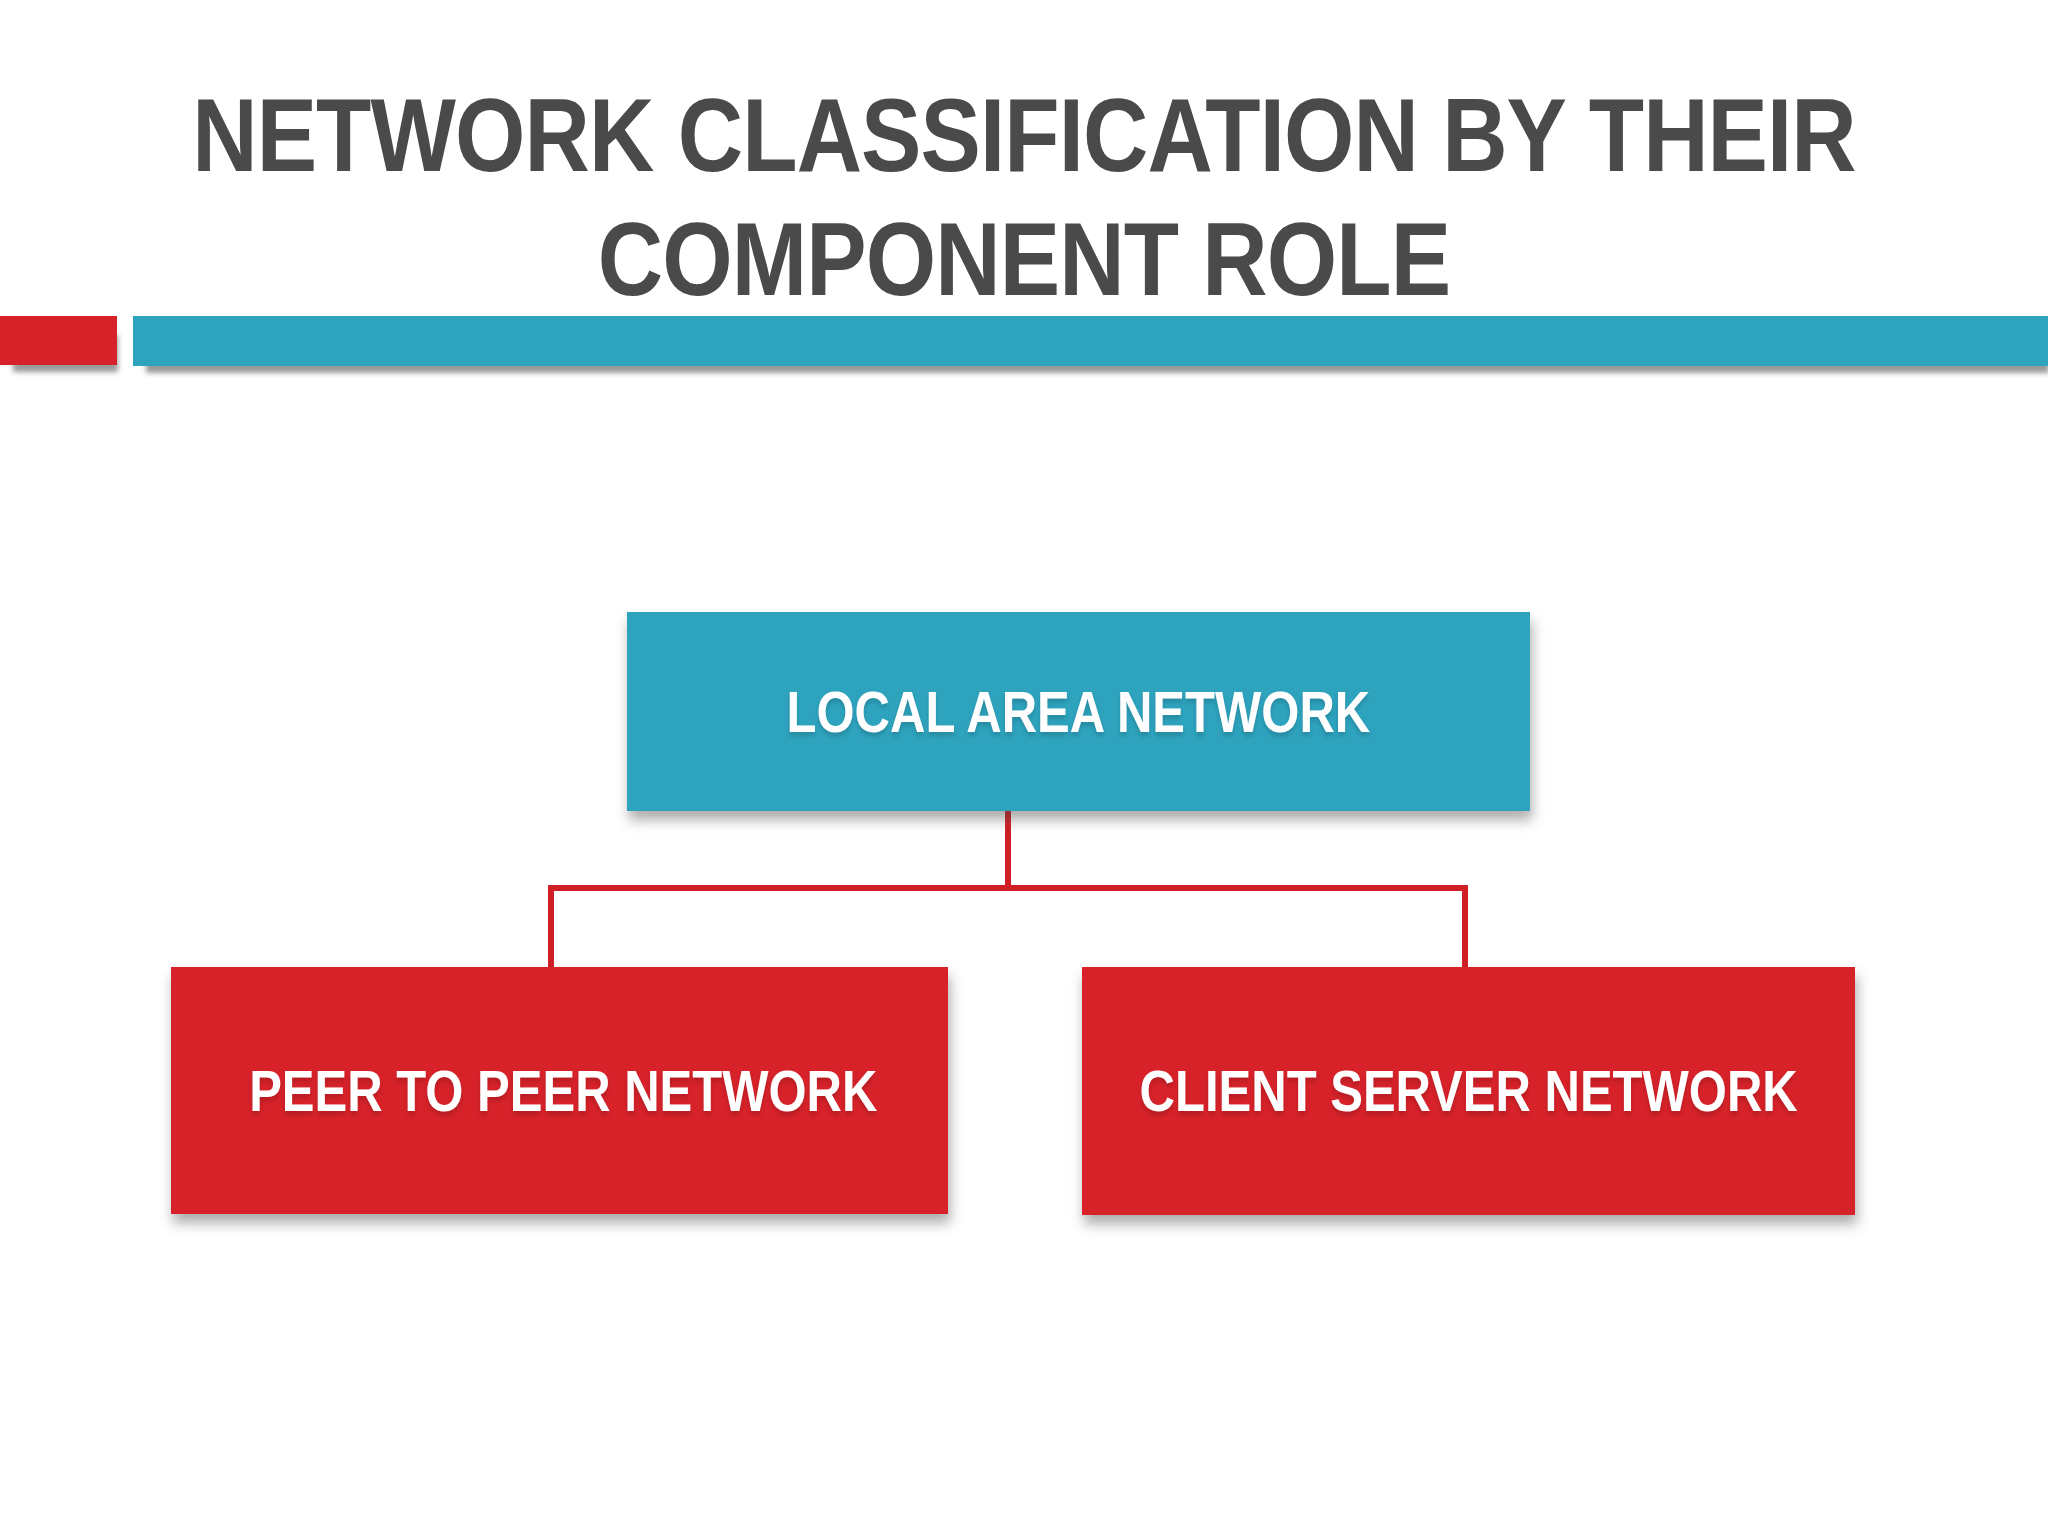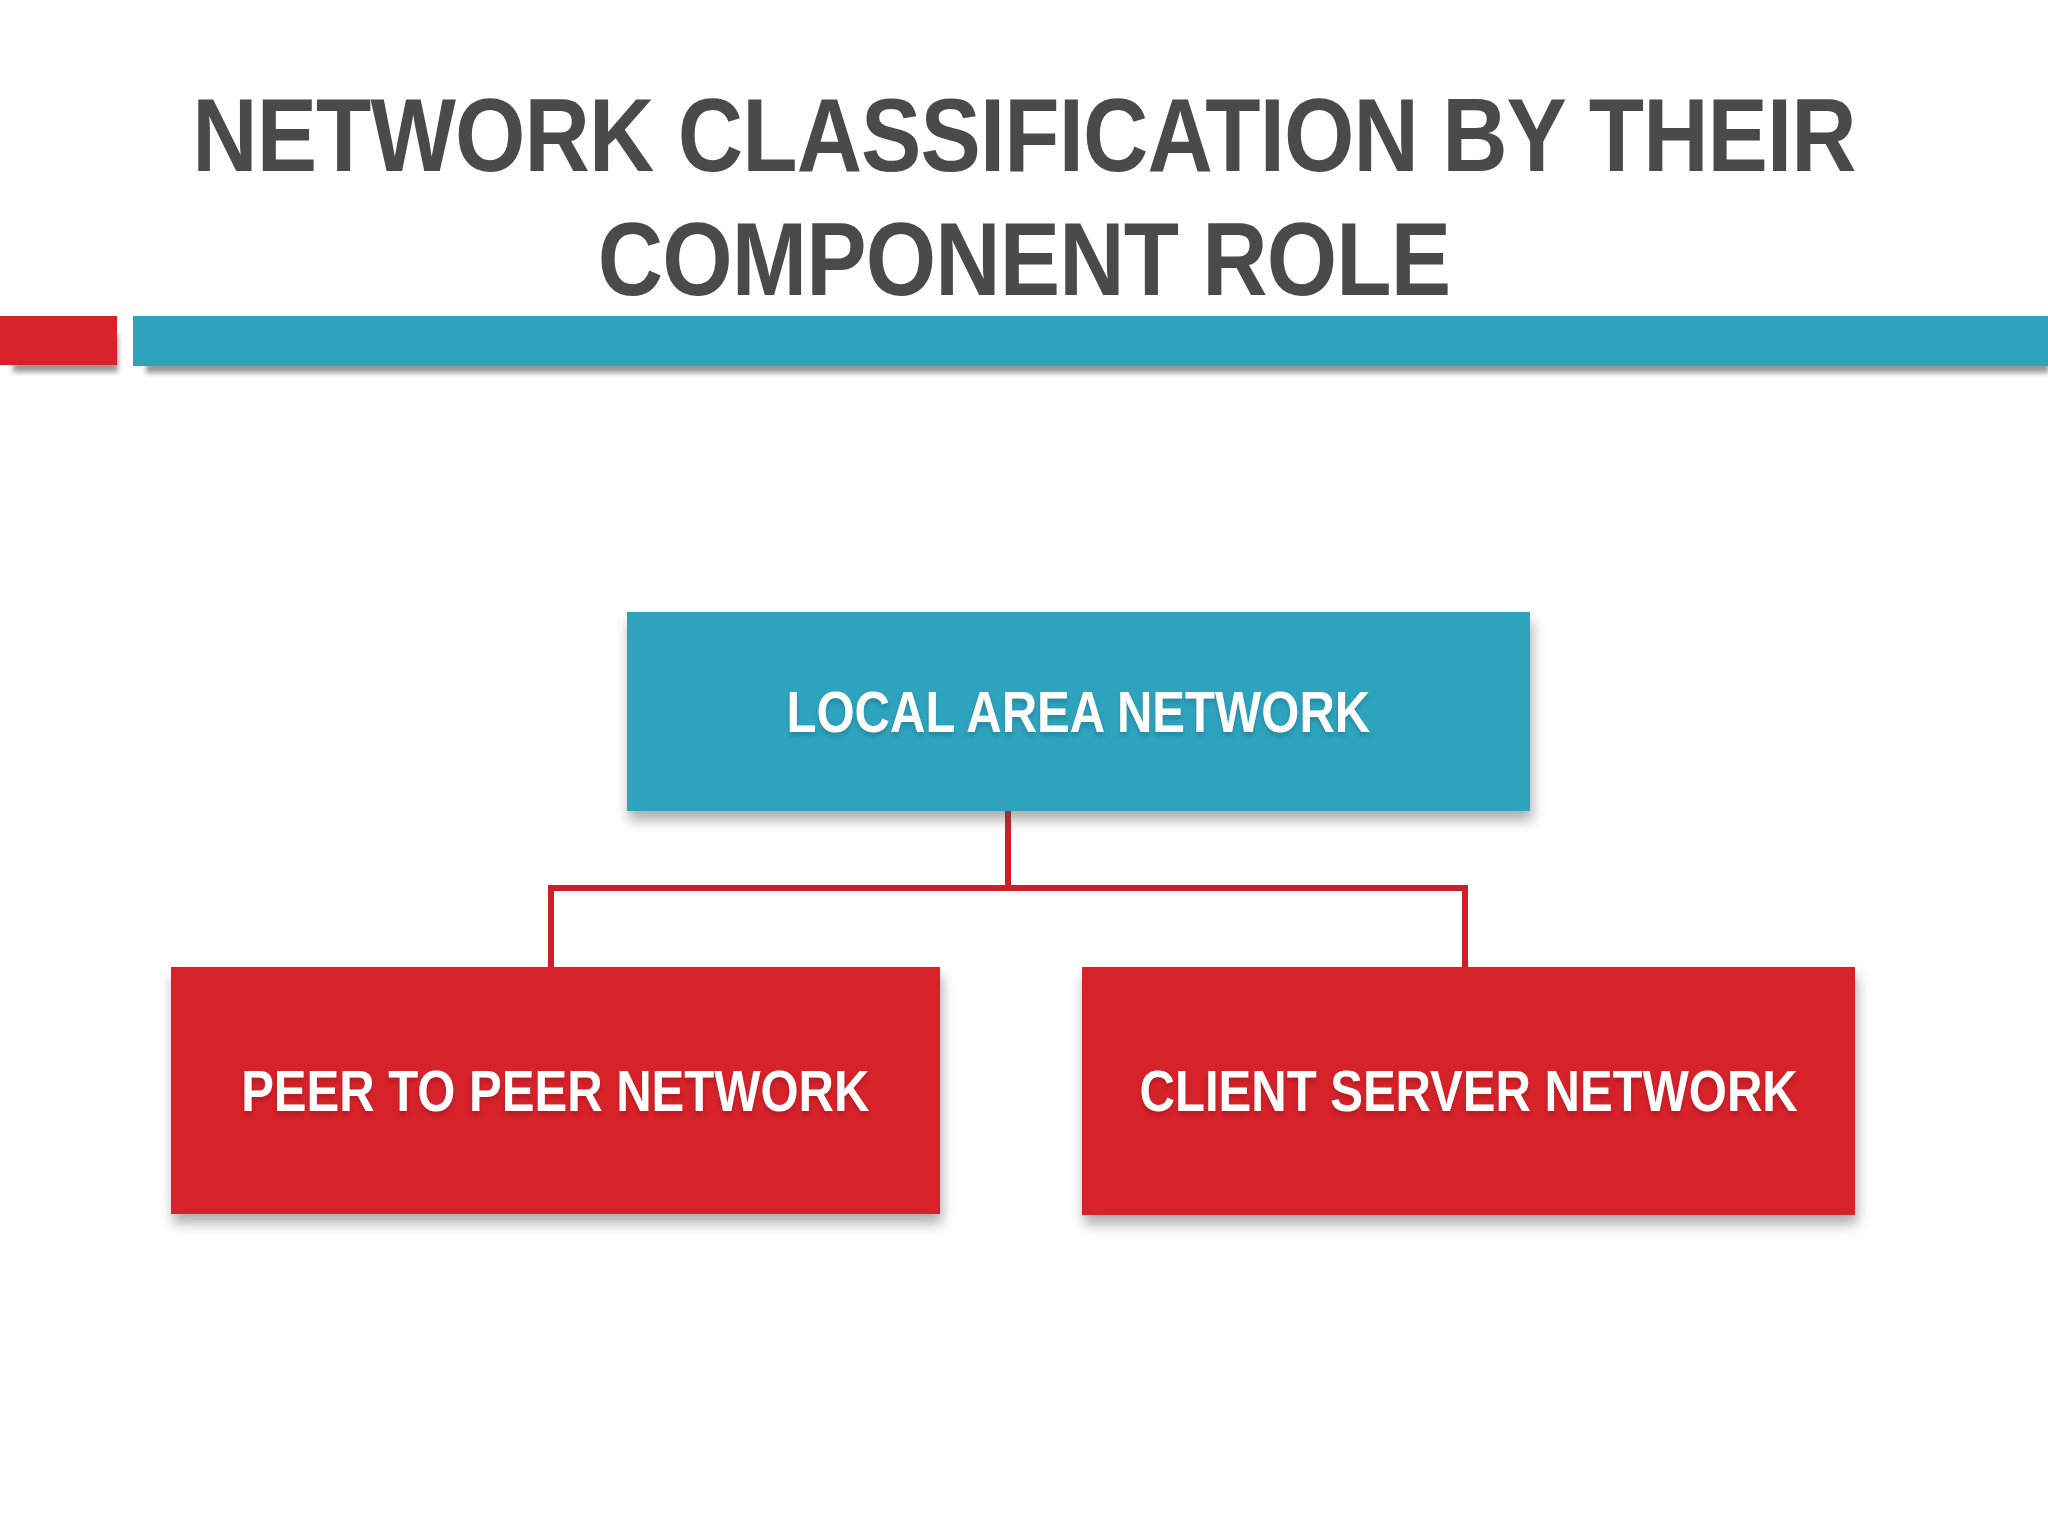"PEER TO PEER NETWORK" .node-p2p { padding-left: none -> 8px }
